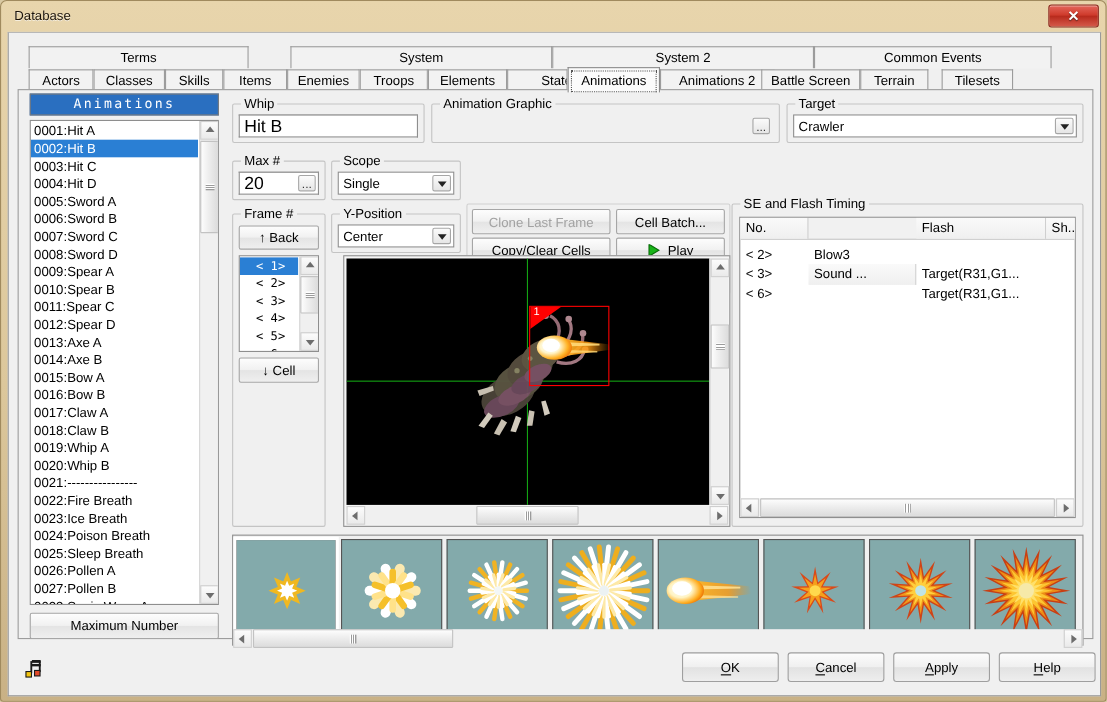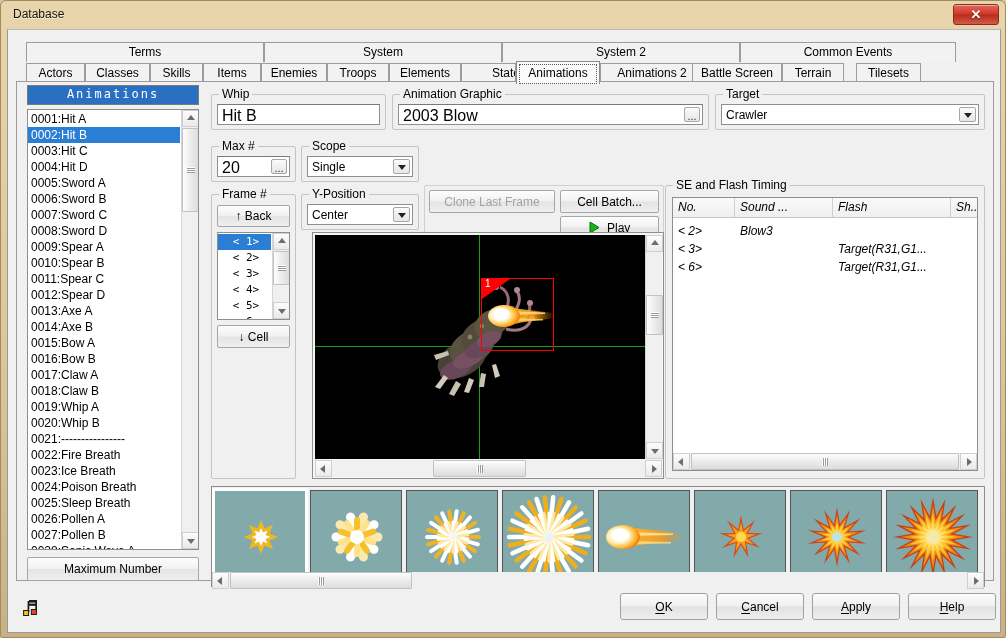"Terms" div.tab { width: 238px -> 200px }
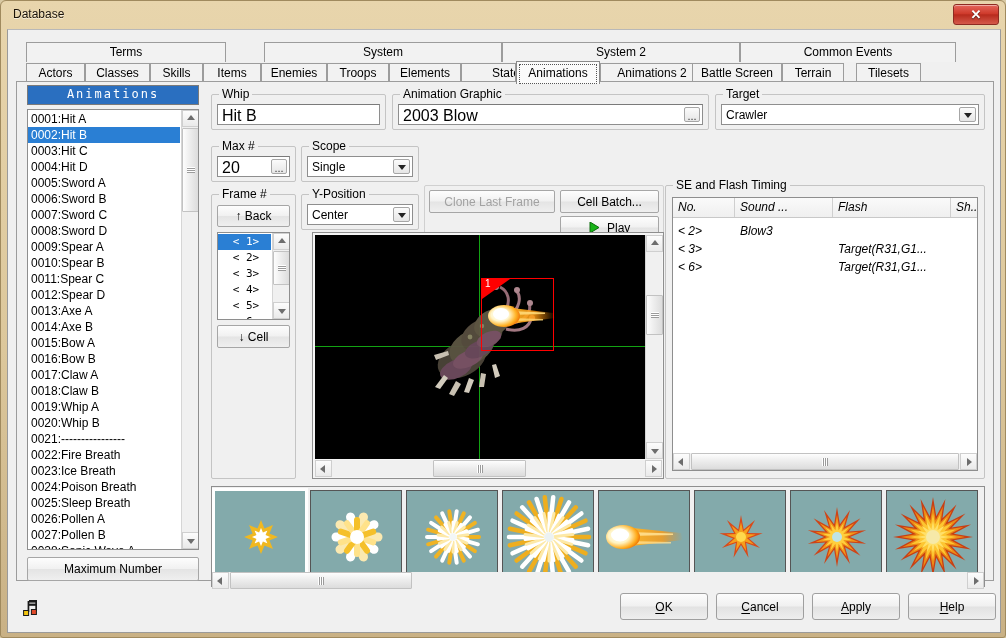"2003 Blow" div.tfield { html: <div>2003 Blow</div> -> none }
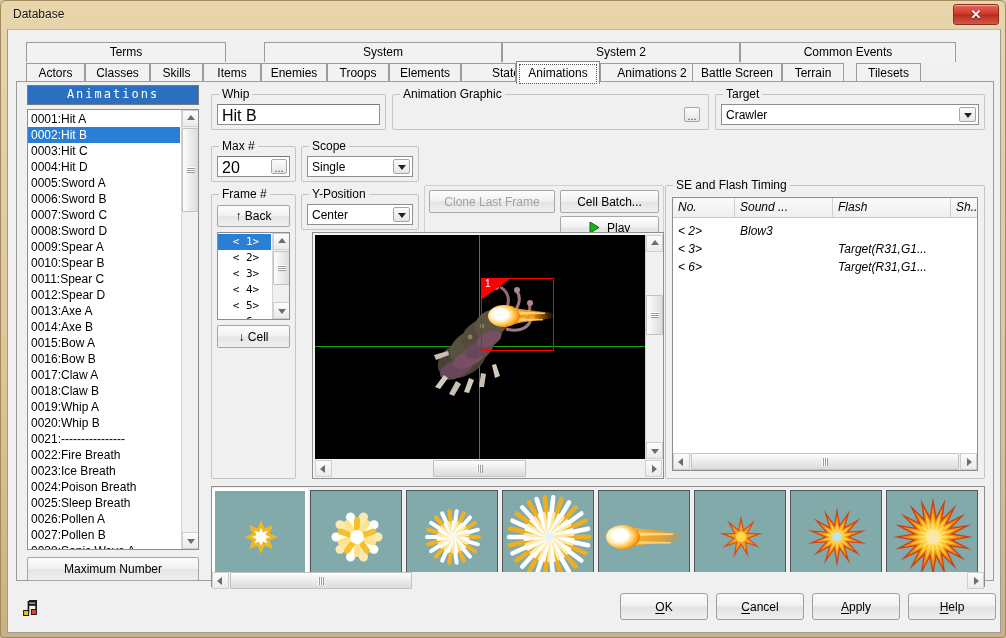"No." div { font-style: italic -> none }
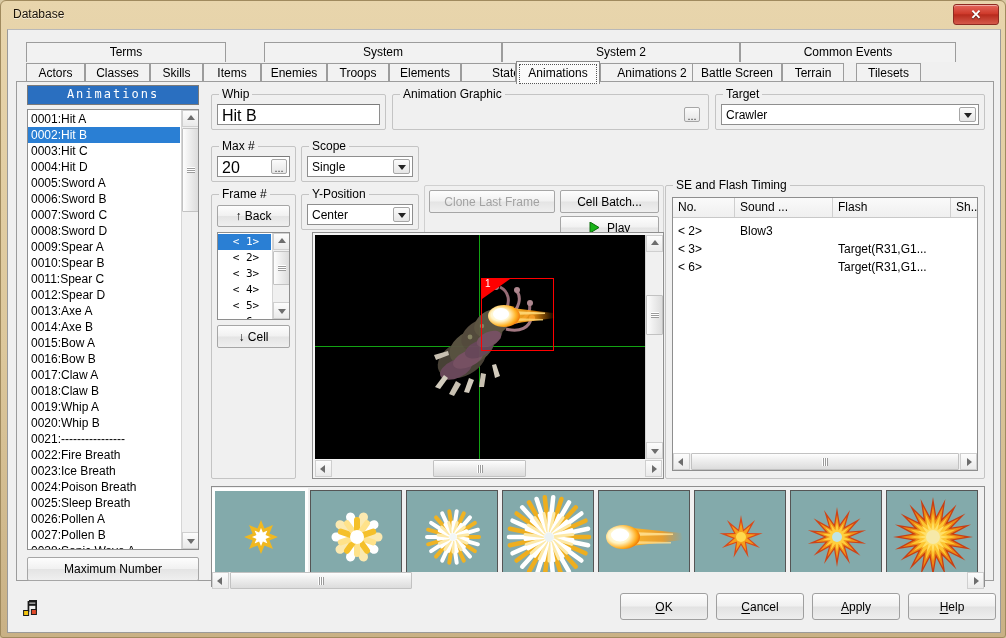"Copy/Clear Cells" div.btn { html: none -> <div>Copy/Clear Cells</div> }
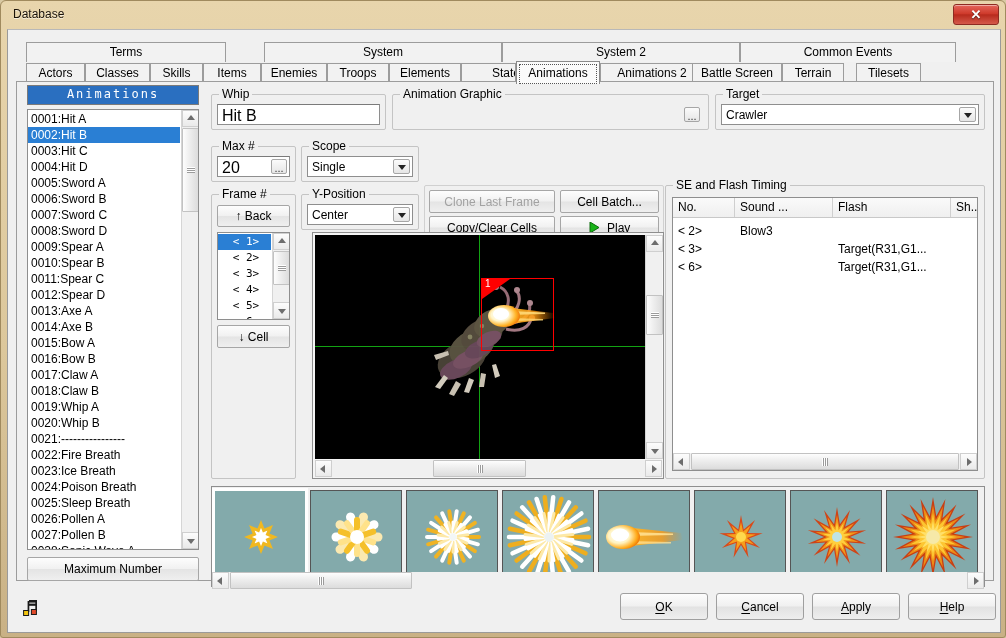"Sound ..." div.hc { margin-top: none -> 42px }
